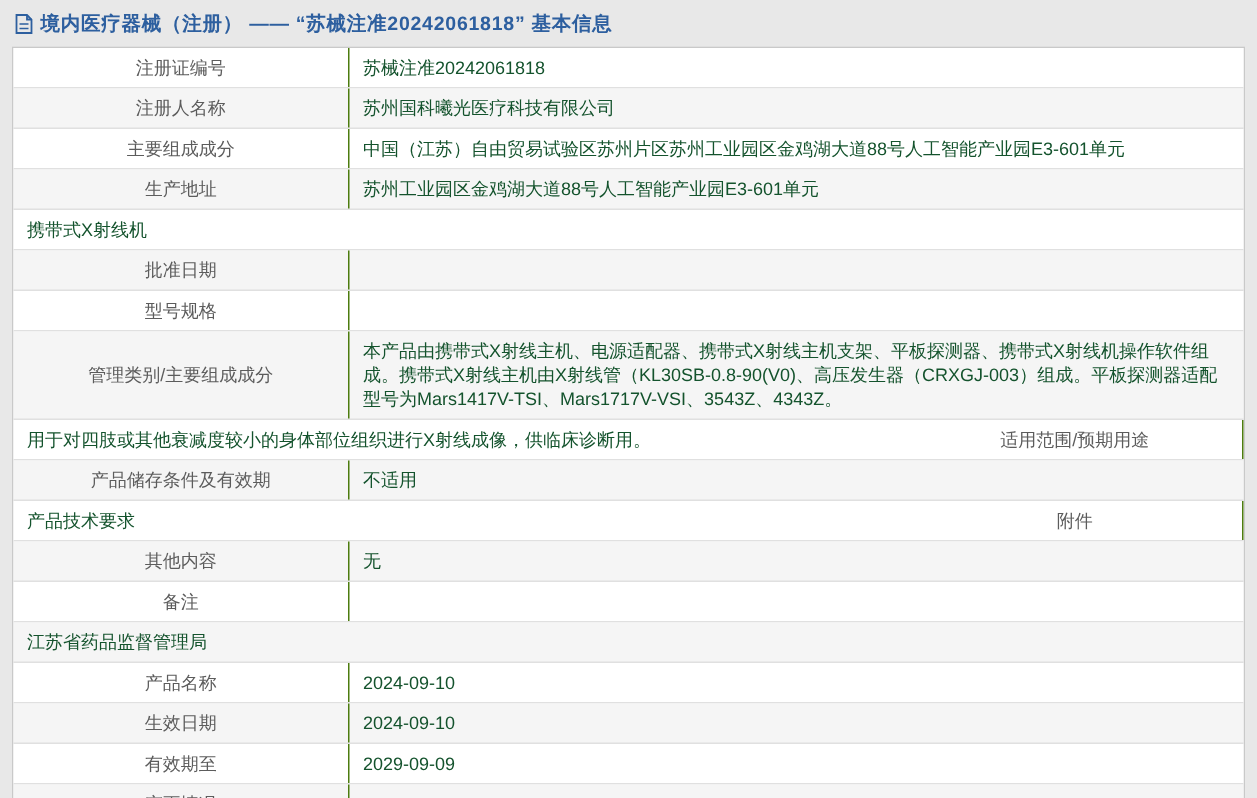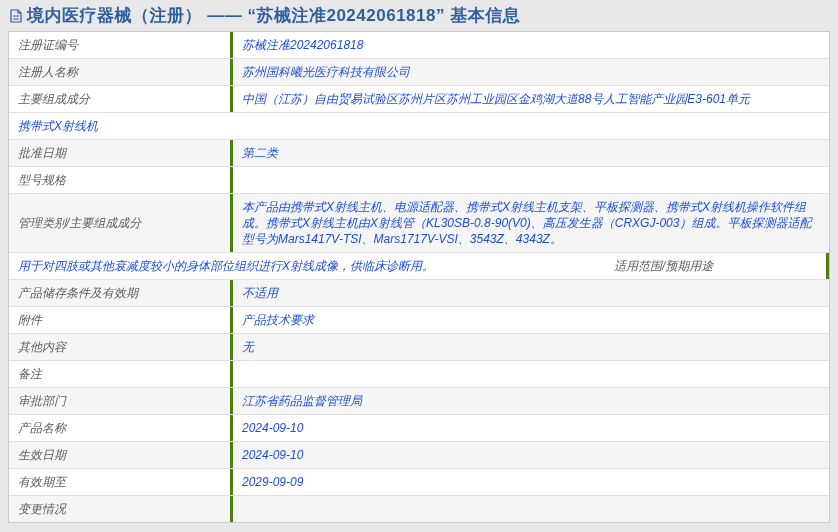"境内医疗器械（注册） —— “苏械注准20242061818” 基本信息" .page-title { font-size: 17px -> 13px }
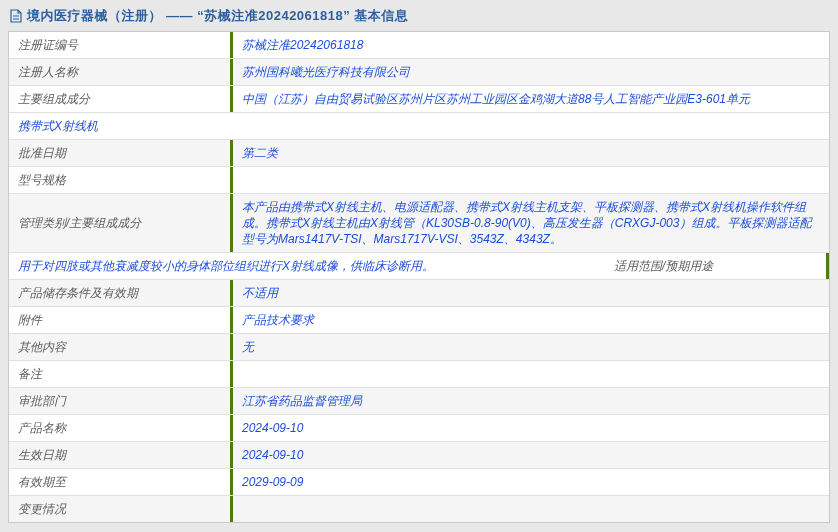"注册证编号" .cell.label { border-right: 3px solid #4d7c0f -> 1px solid #4d7c0f; font-style: italic -> none; justify-content: flex-start -> center }
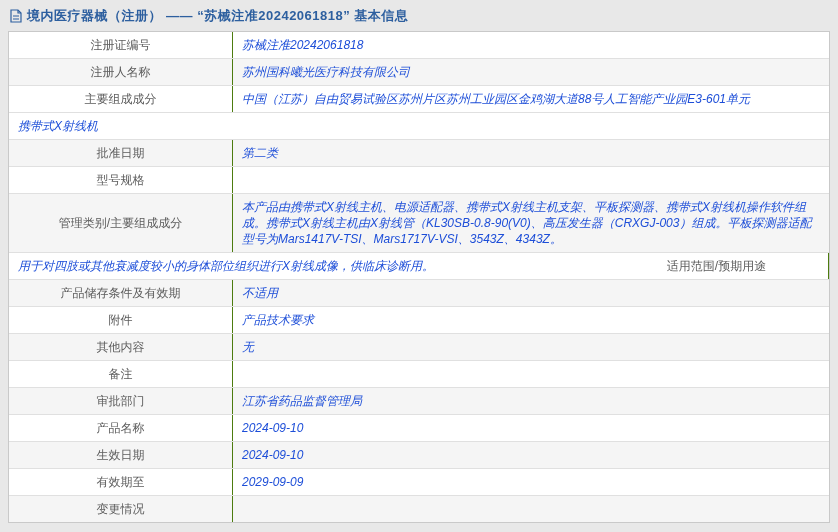"苏械注准20242061818" .cell.value { color: #1d4ed8 -> #14532d; font-style: italic -> none }
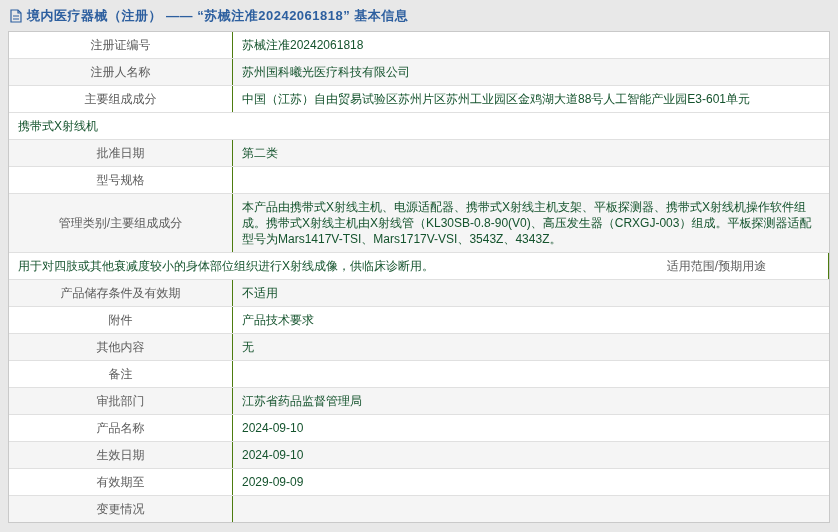"生产地址" div.row { html: none -> <div> <div> <span>生产地址</span> </div> <div> <span>苏州工业园区金鸡湖大道88号人工智能产业园E3-601单元</span> </div> </div> }
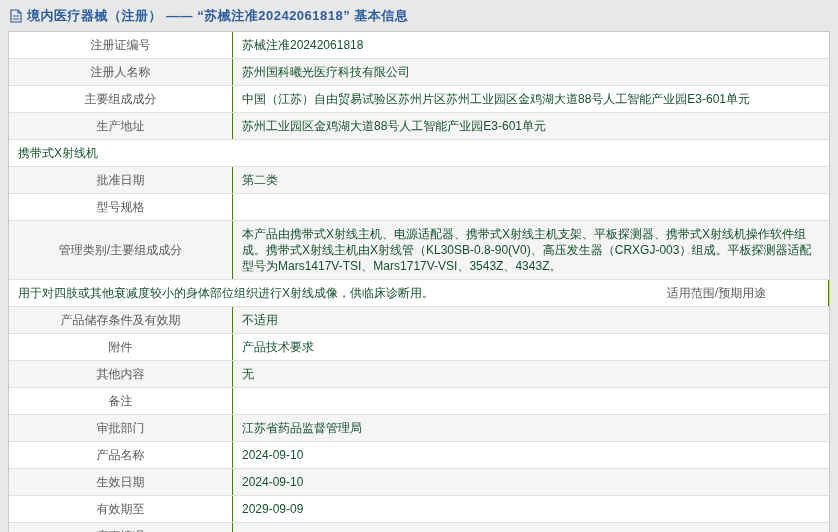"第二类" div.cell { html: <div> <span>第二类</span> </div> -> none }
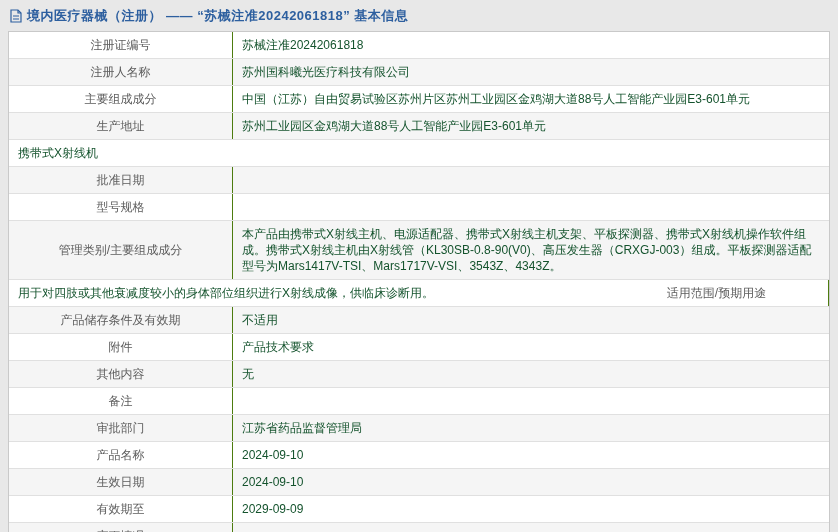"附件" div.cell { order: before "产品技术要求" -> after "产品技术要求" }
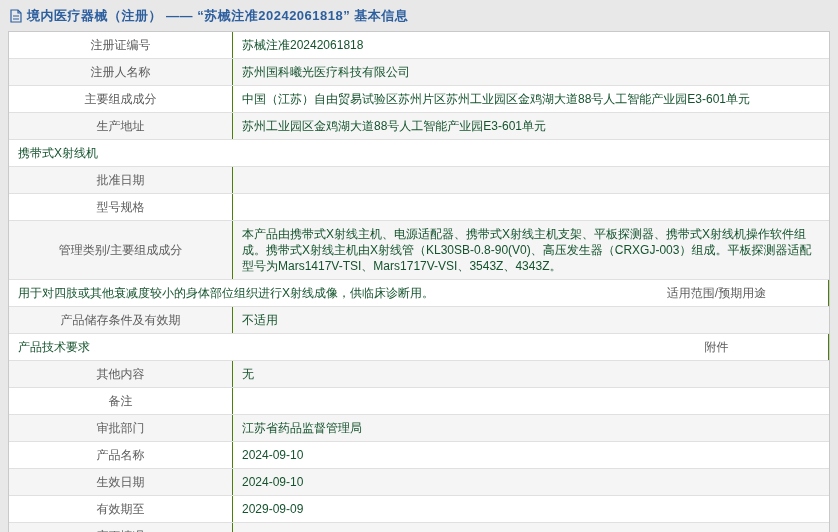"审批部门" div.cell { html: <div> <span>审批部门</span> </div> -> none }
